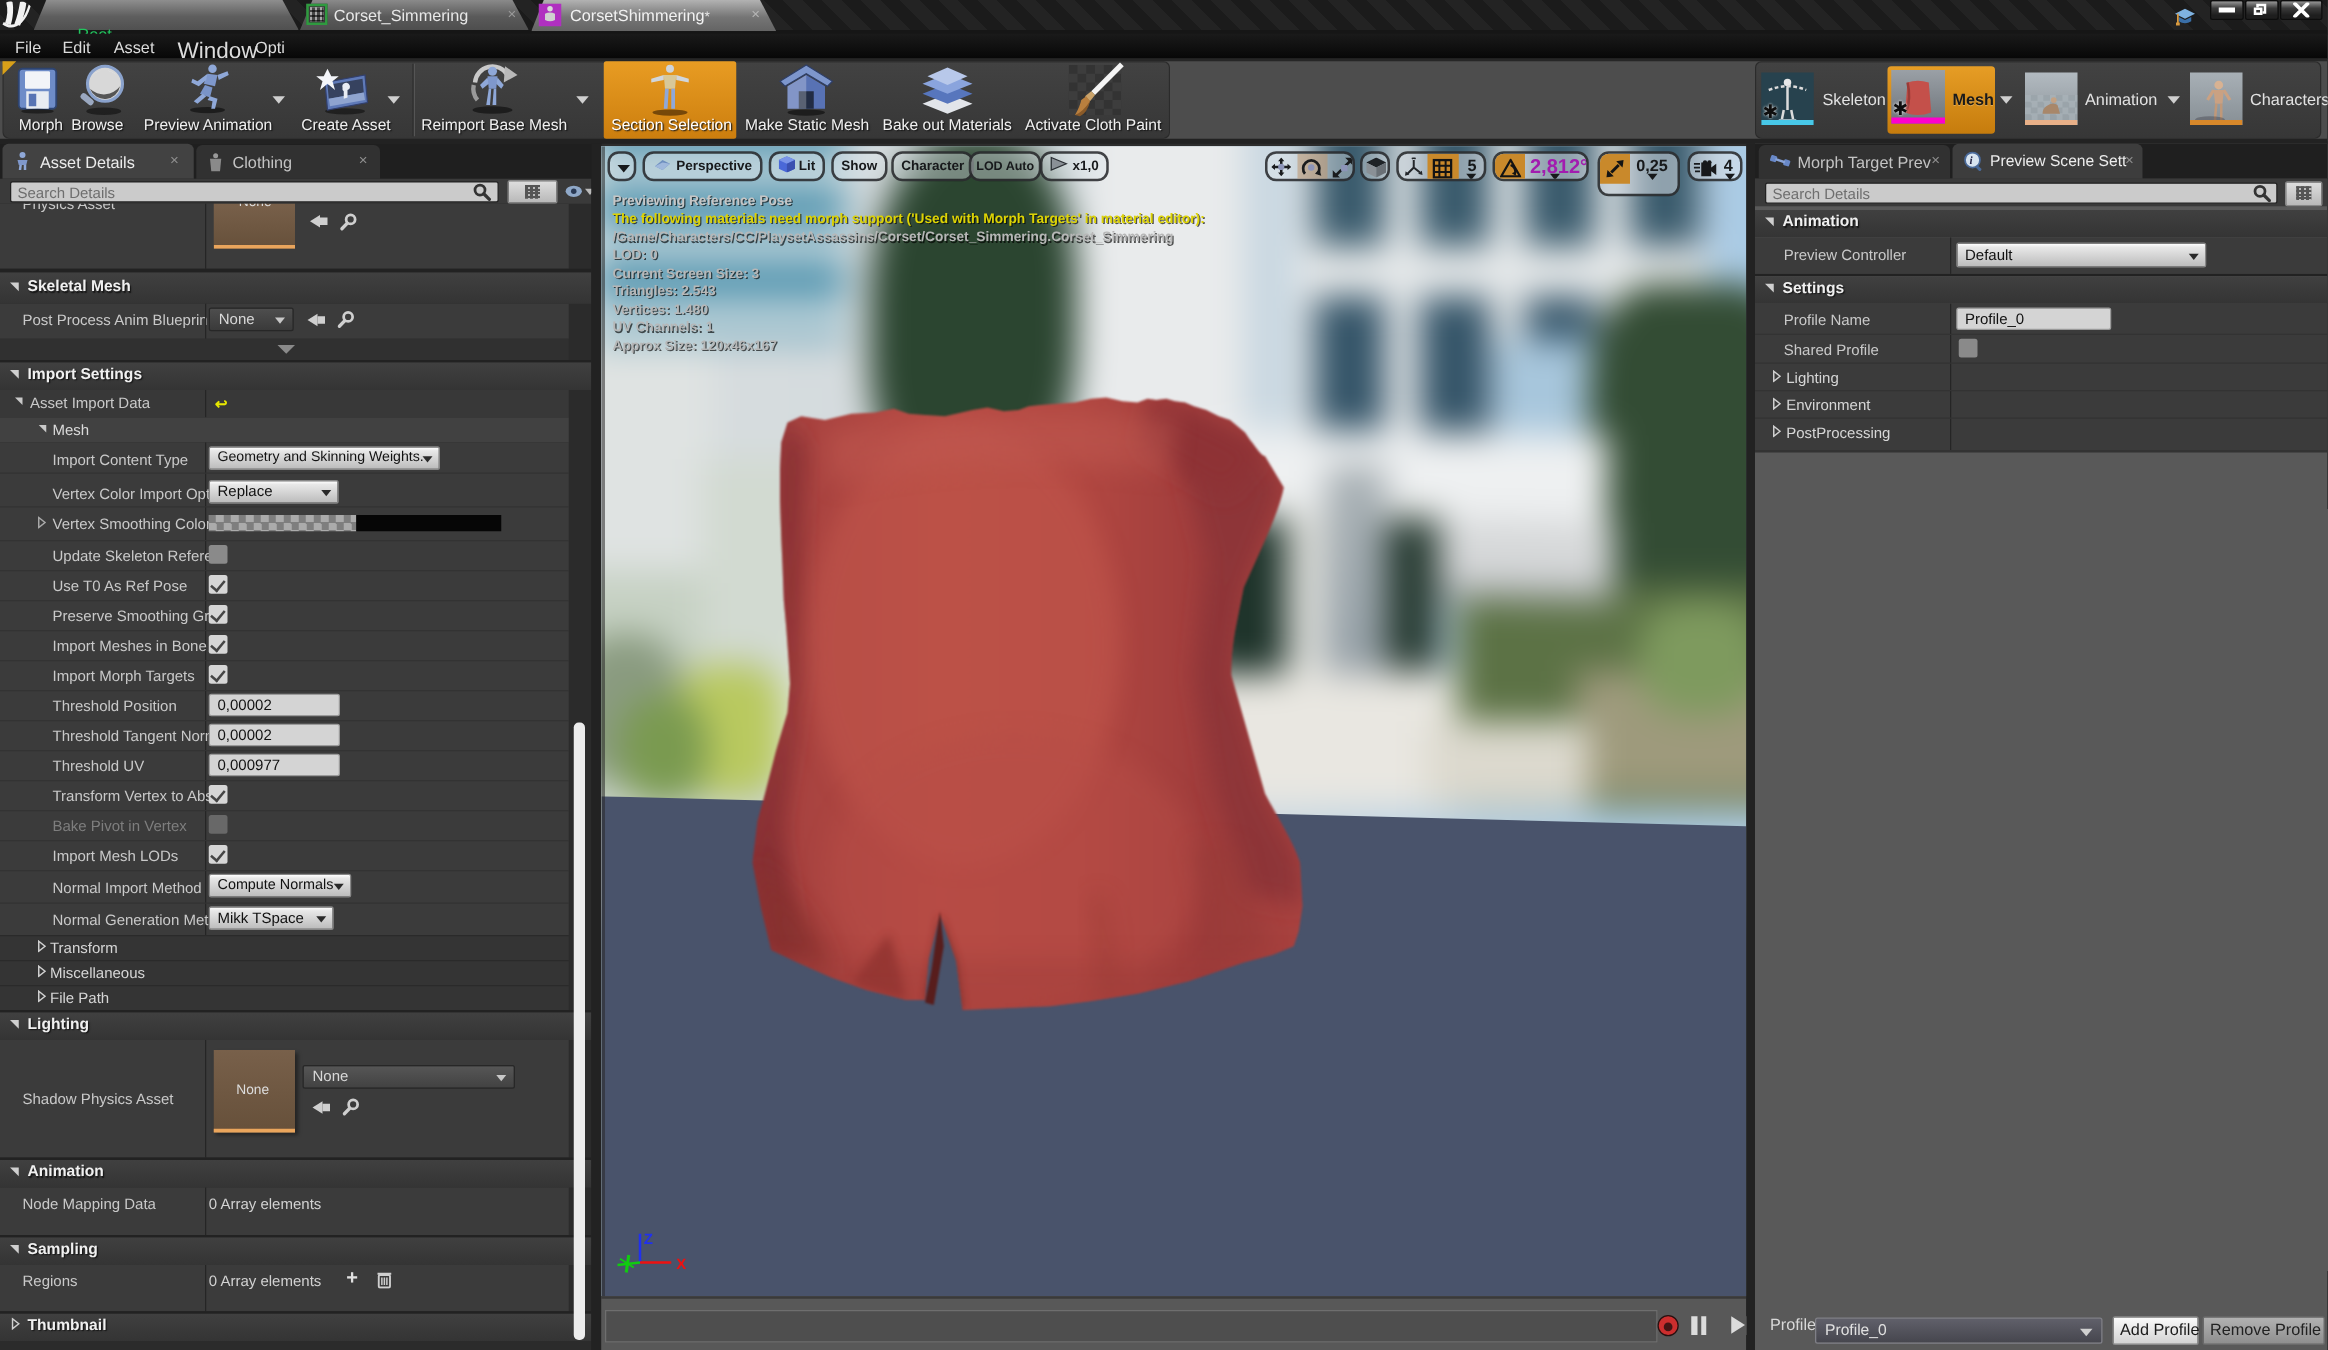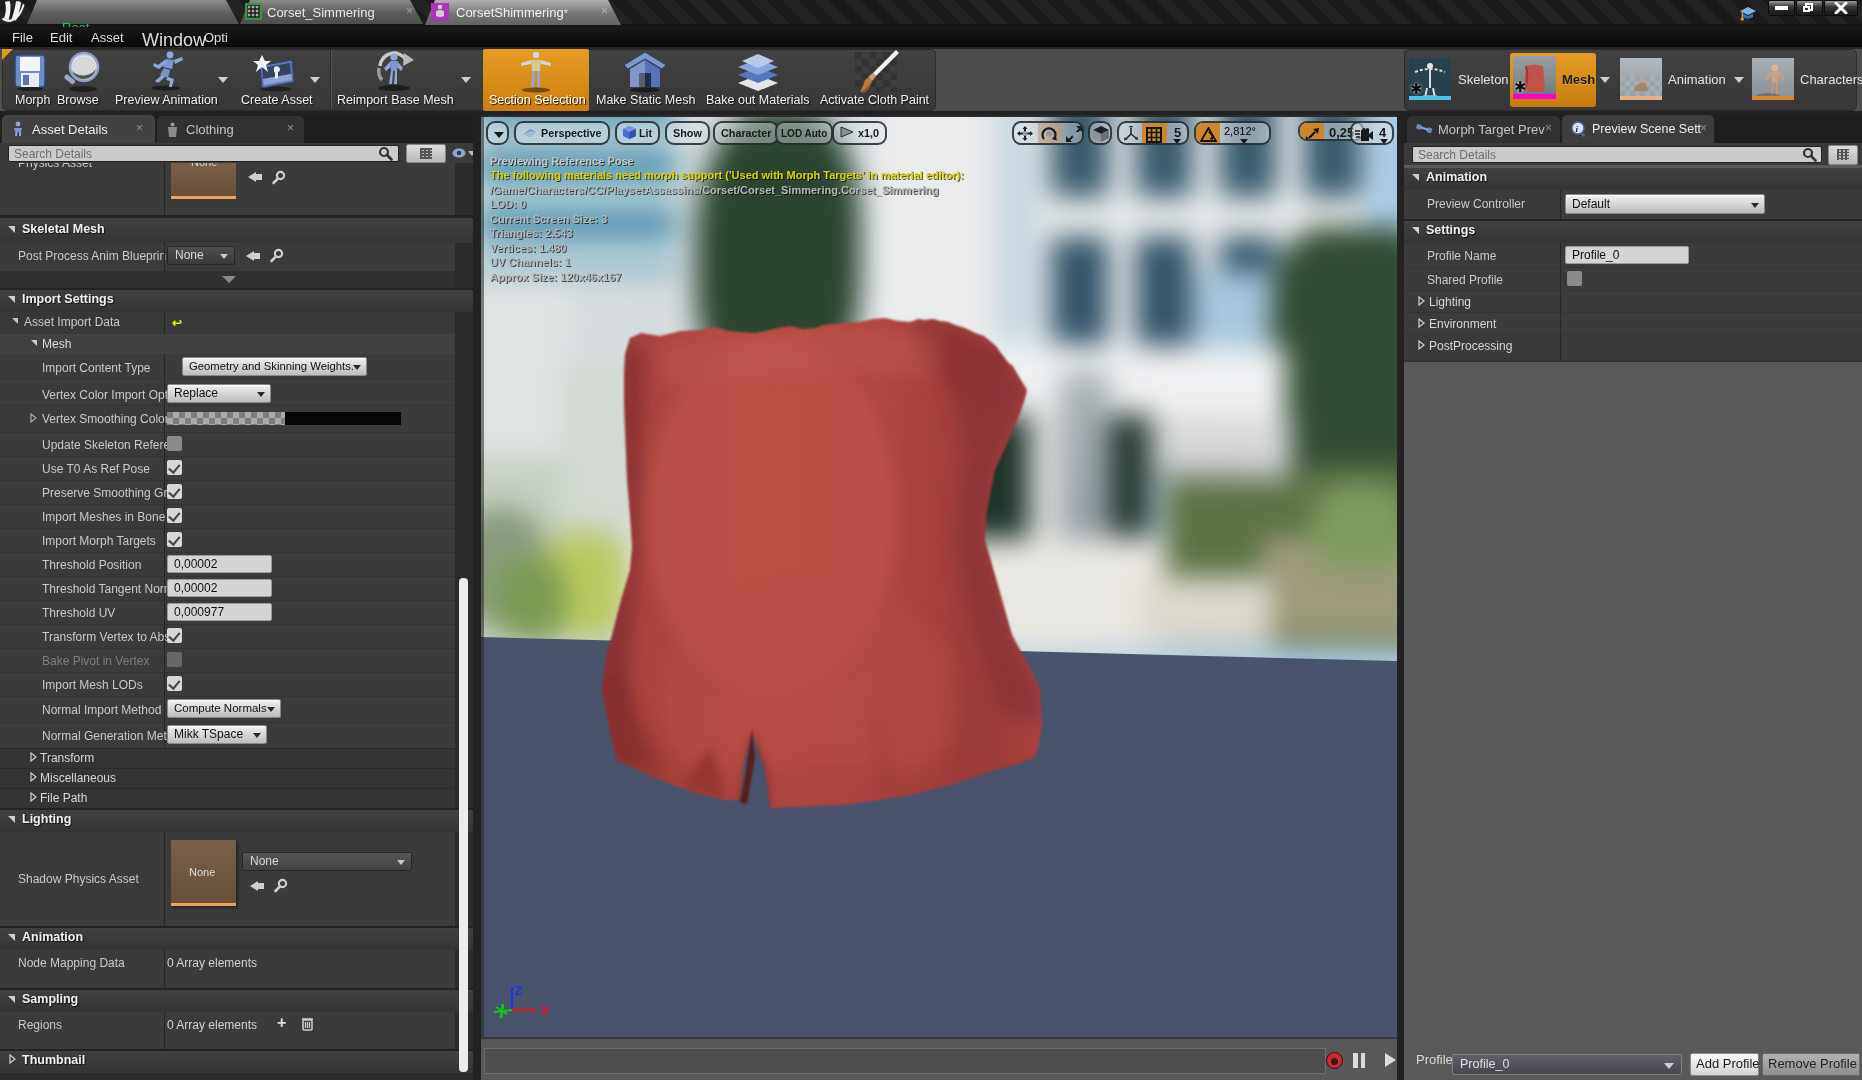"2,812°" div.abs { color: #000000 -> #a21caf; font-size: 11px -> 16px; font-weight: normal -> bold }
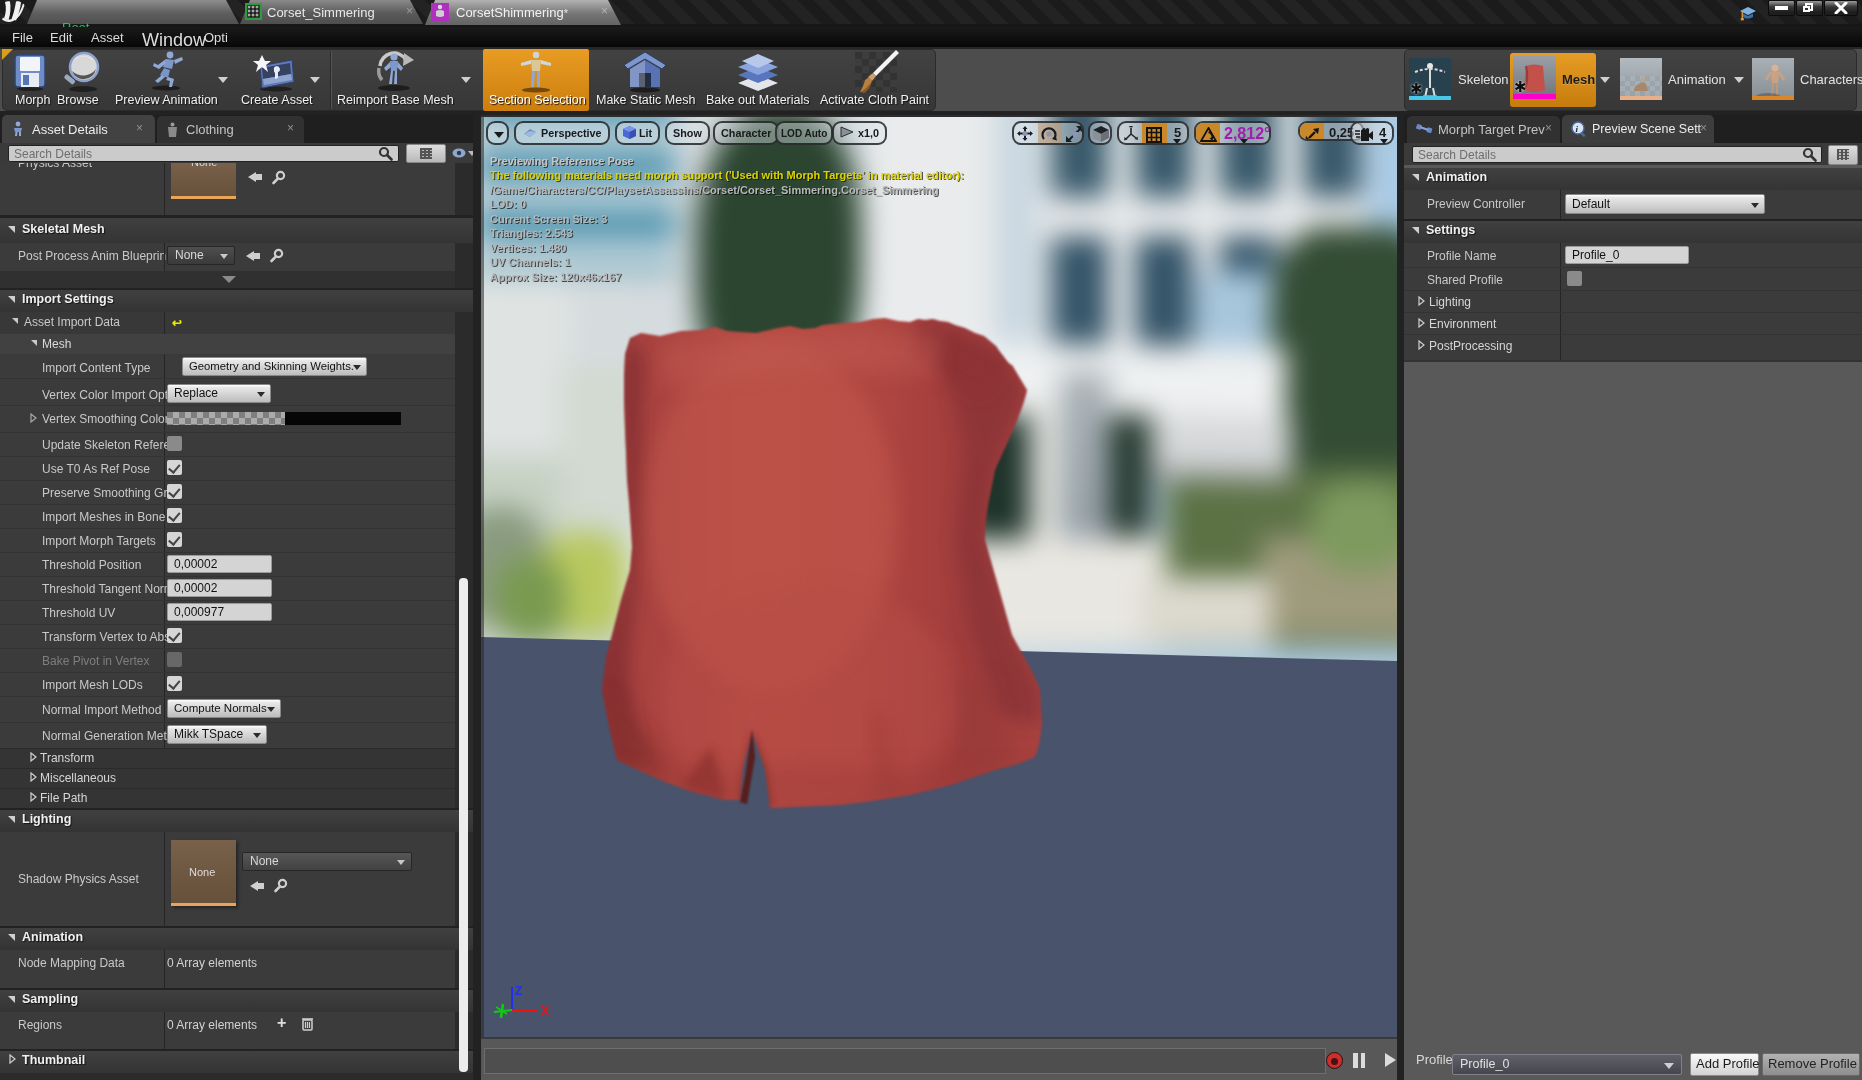"0,25" div.abs { height: 20px -> 36px; left: 817px -> 797px }
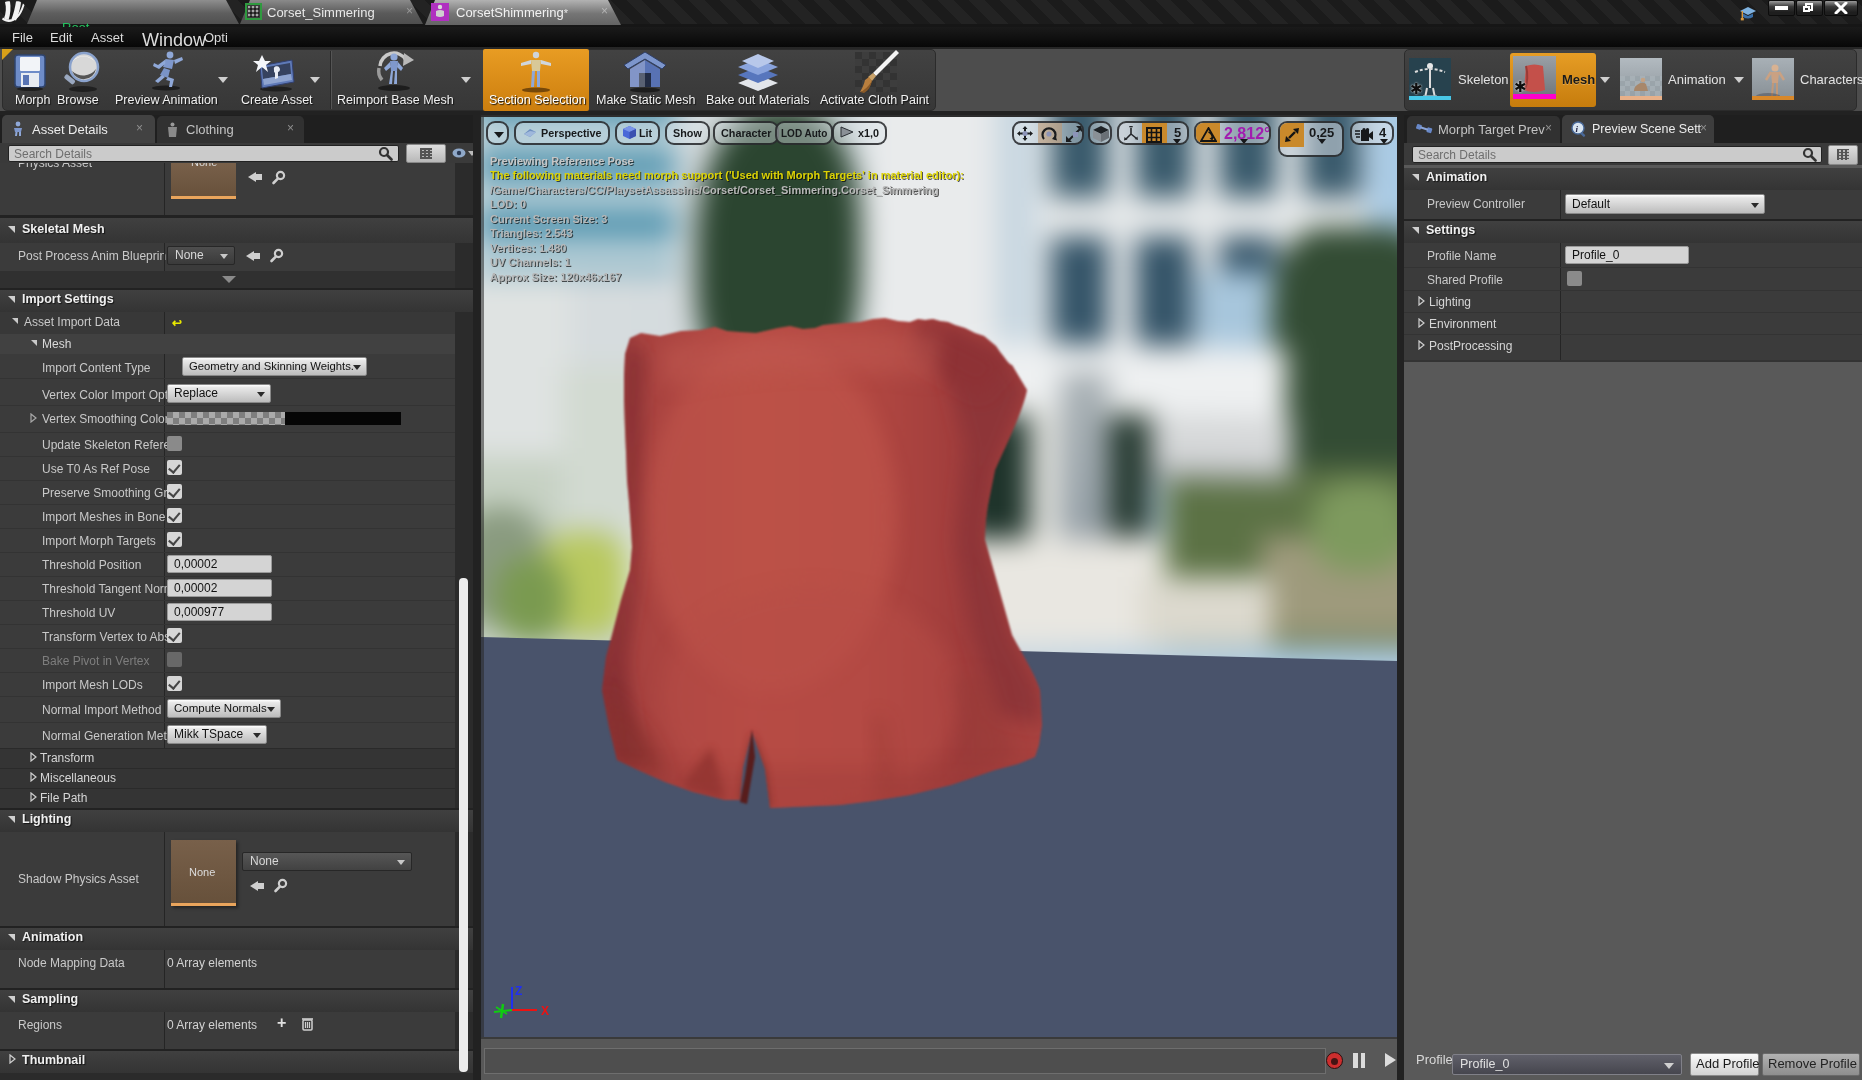"Geometry and Skinning Weights." div.abs { left: 182px -> 167px }
